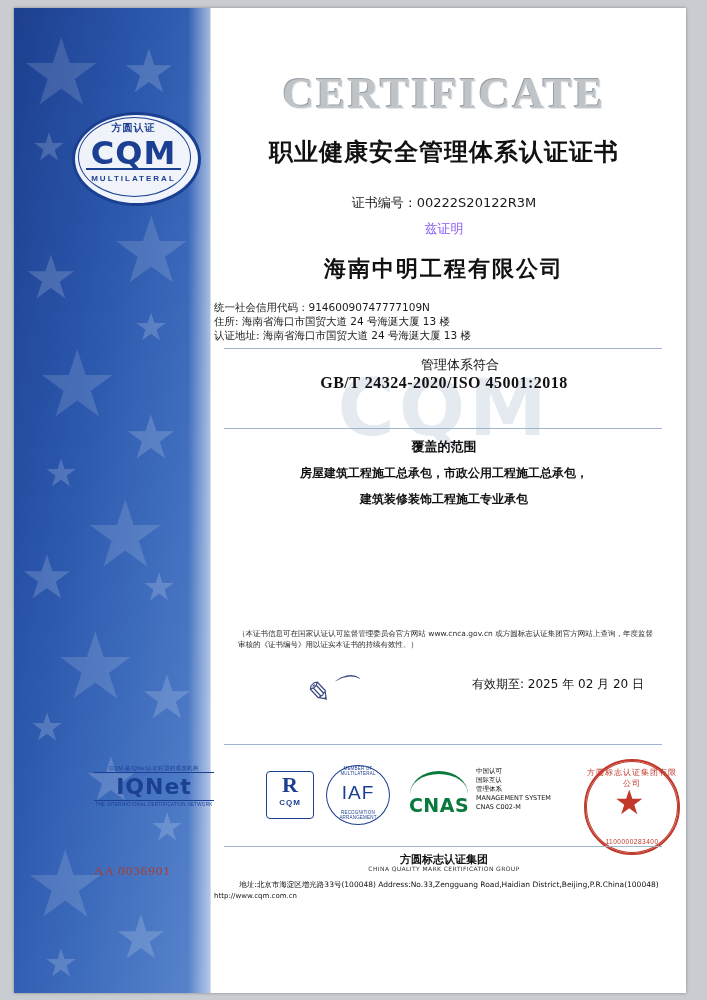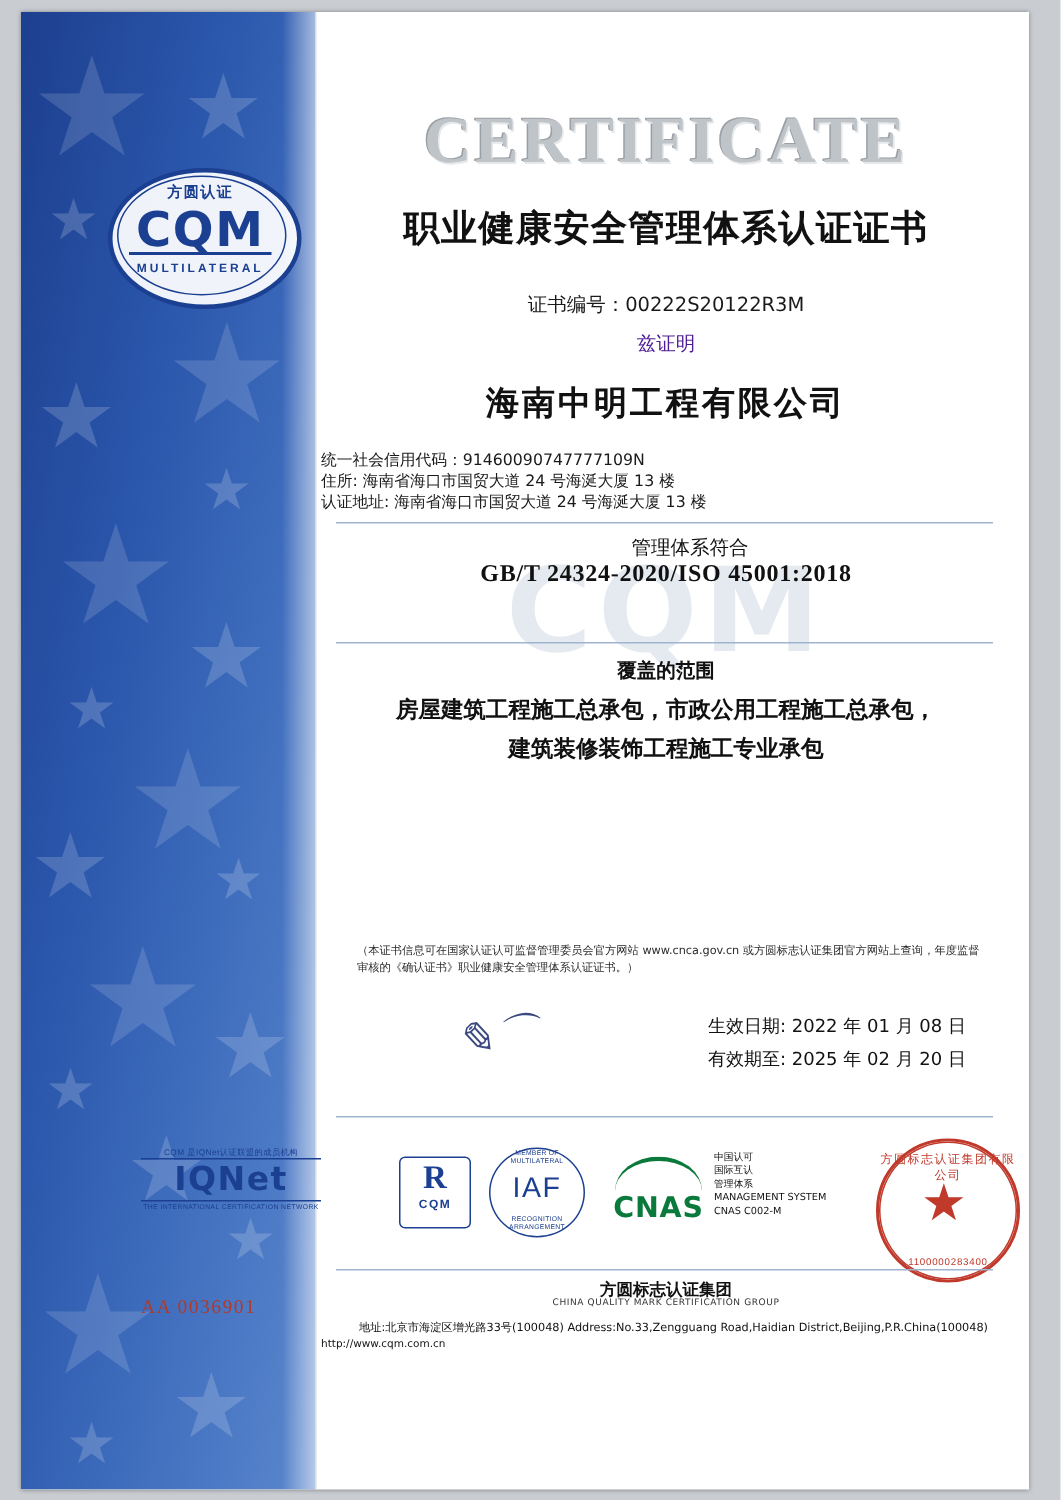"兹证明" .hereby { color: #4c1d95 -> #8b5cf6 }
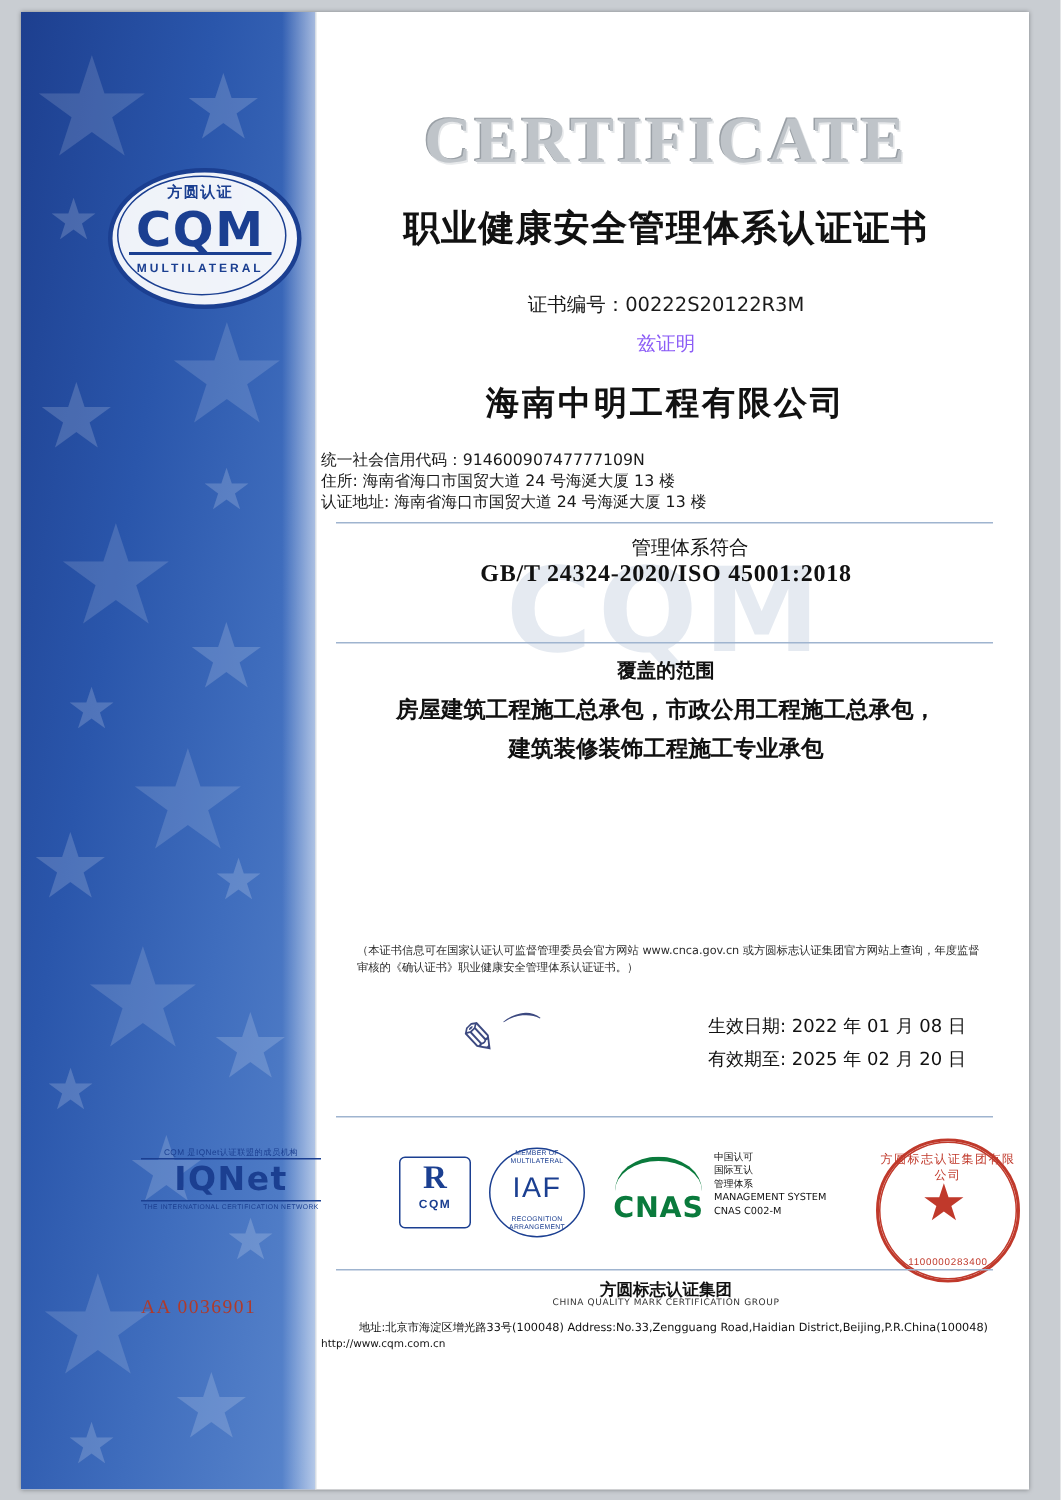"房屋建筑工程施工总承包，市政公用工程施工总承包，" .scope { font-size: 15px -> 12px }
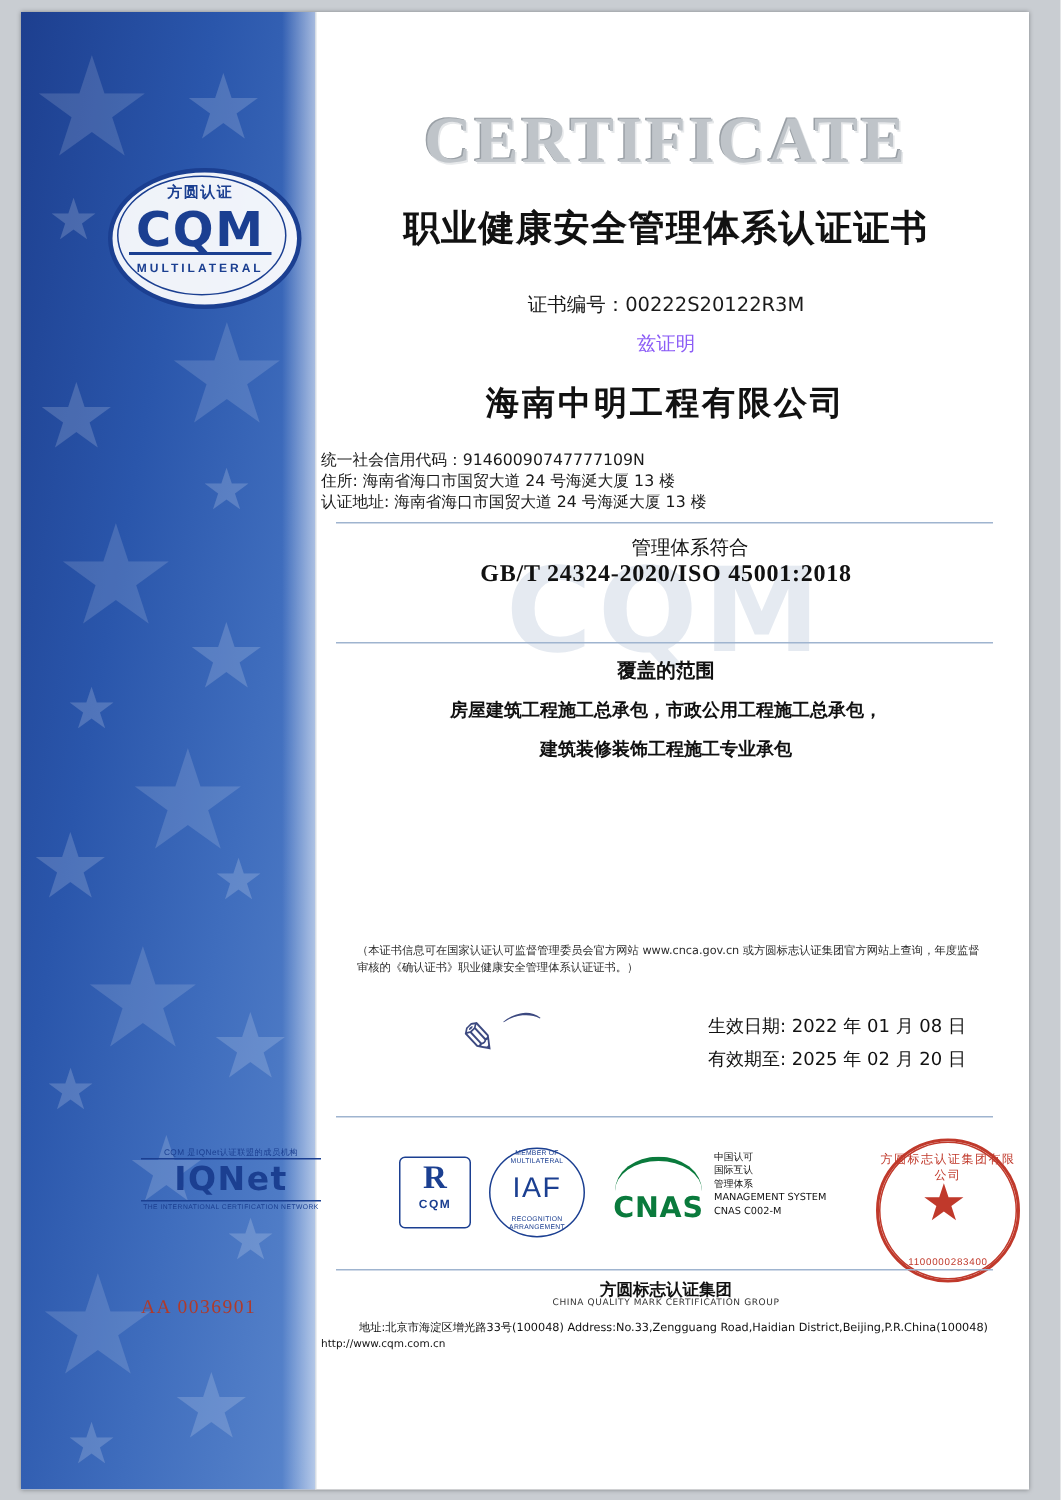"（本证书信息可在国家认证认可监督管理委员会官方网站" div.note { text: 确认证书》职业健康安全管理体系认证证书 -> 证书编号》用以证实本证书的持续有效性 }
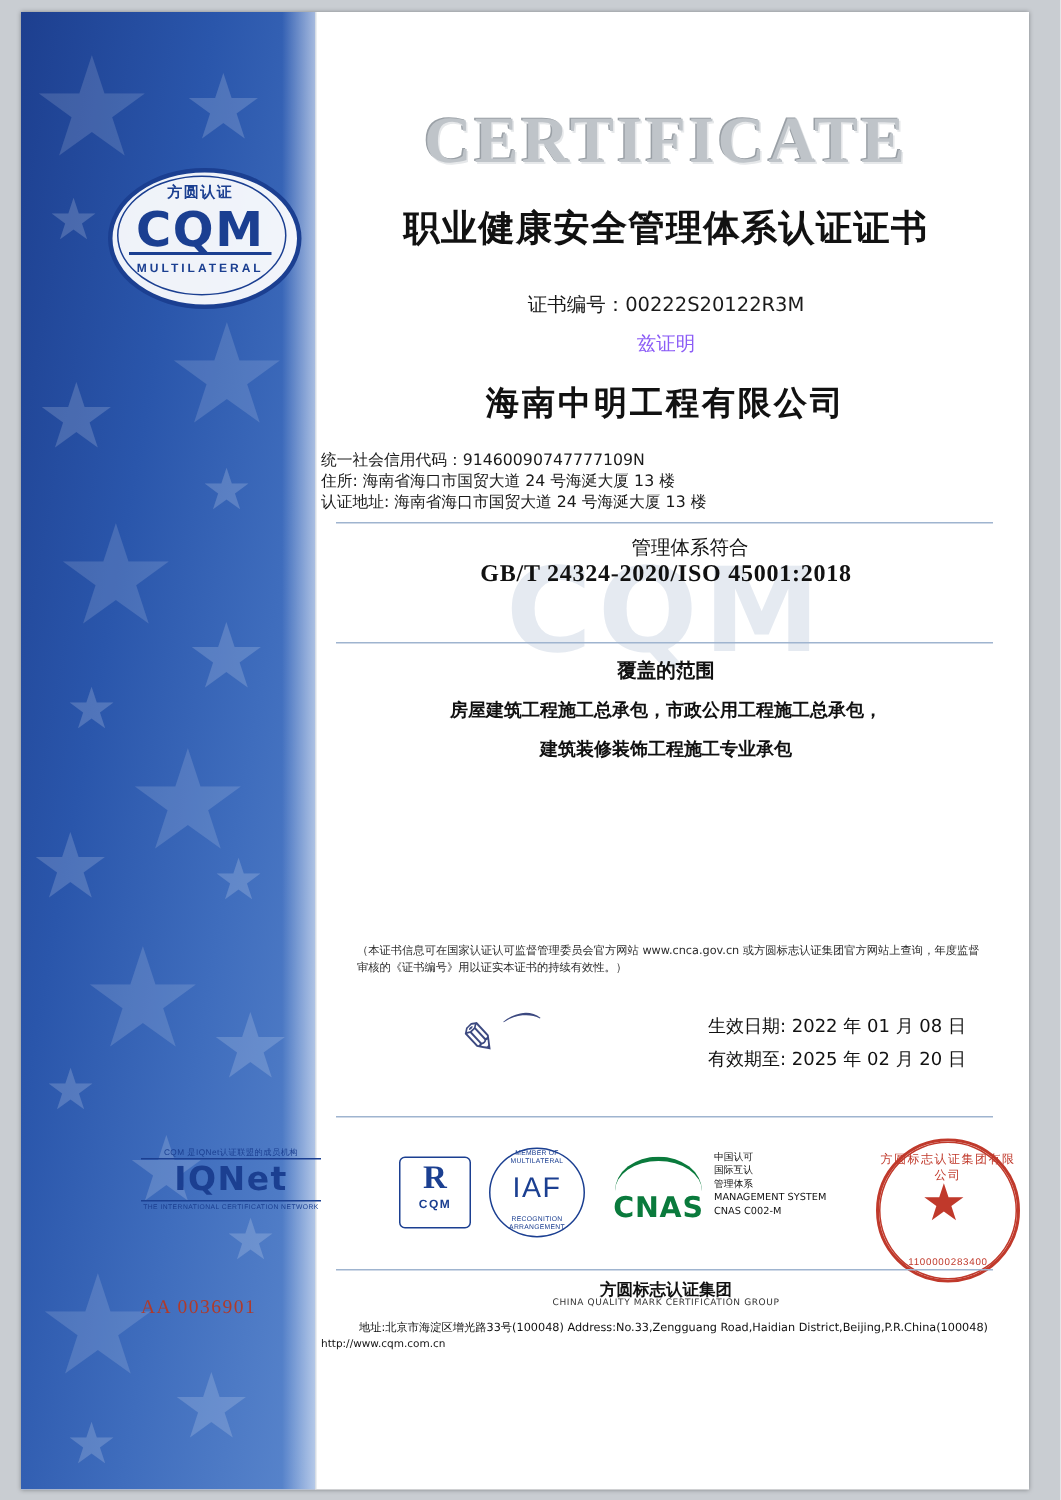"生效日期: 2022 年 01 月" div { html: <div> <span>生效日期:</span> <span>2022 年 01 月 08 日</span> </div> -> none }
